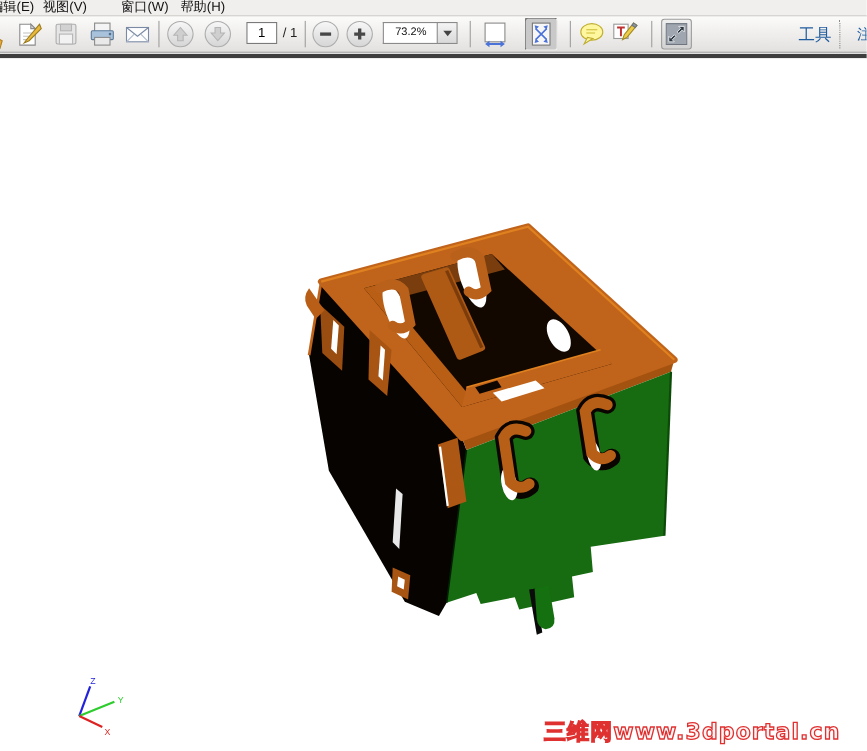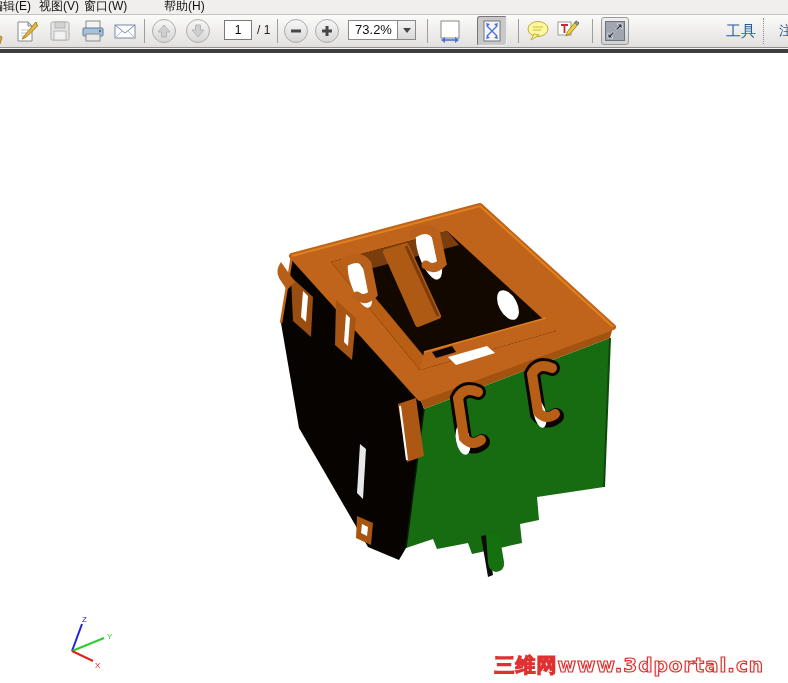"窗口(W)" span.menu-item { left: 84px -> 110px }
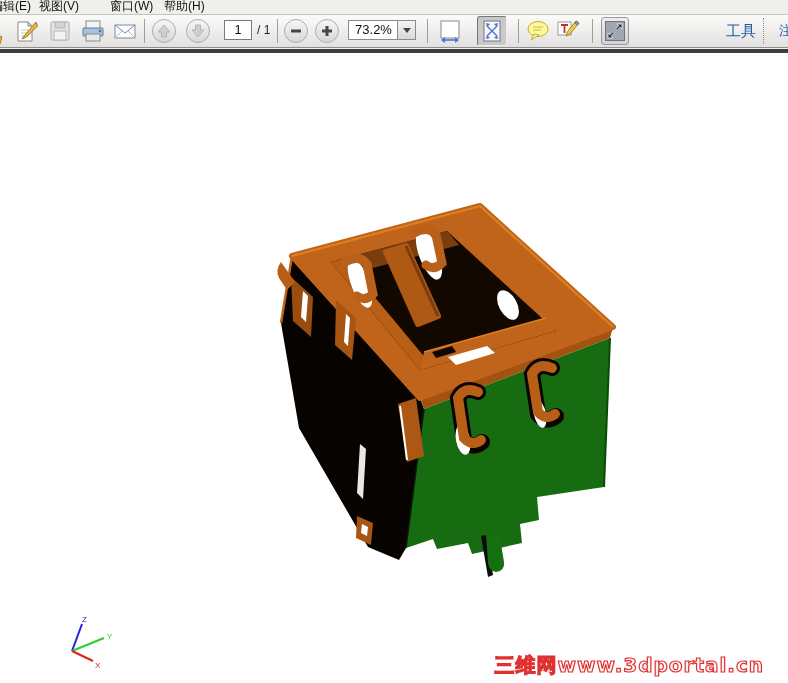"73.2%" .zoom-field { font-size: 13px -> 10px }
